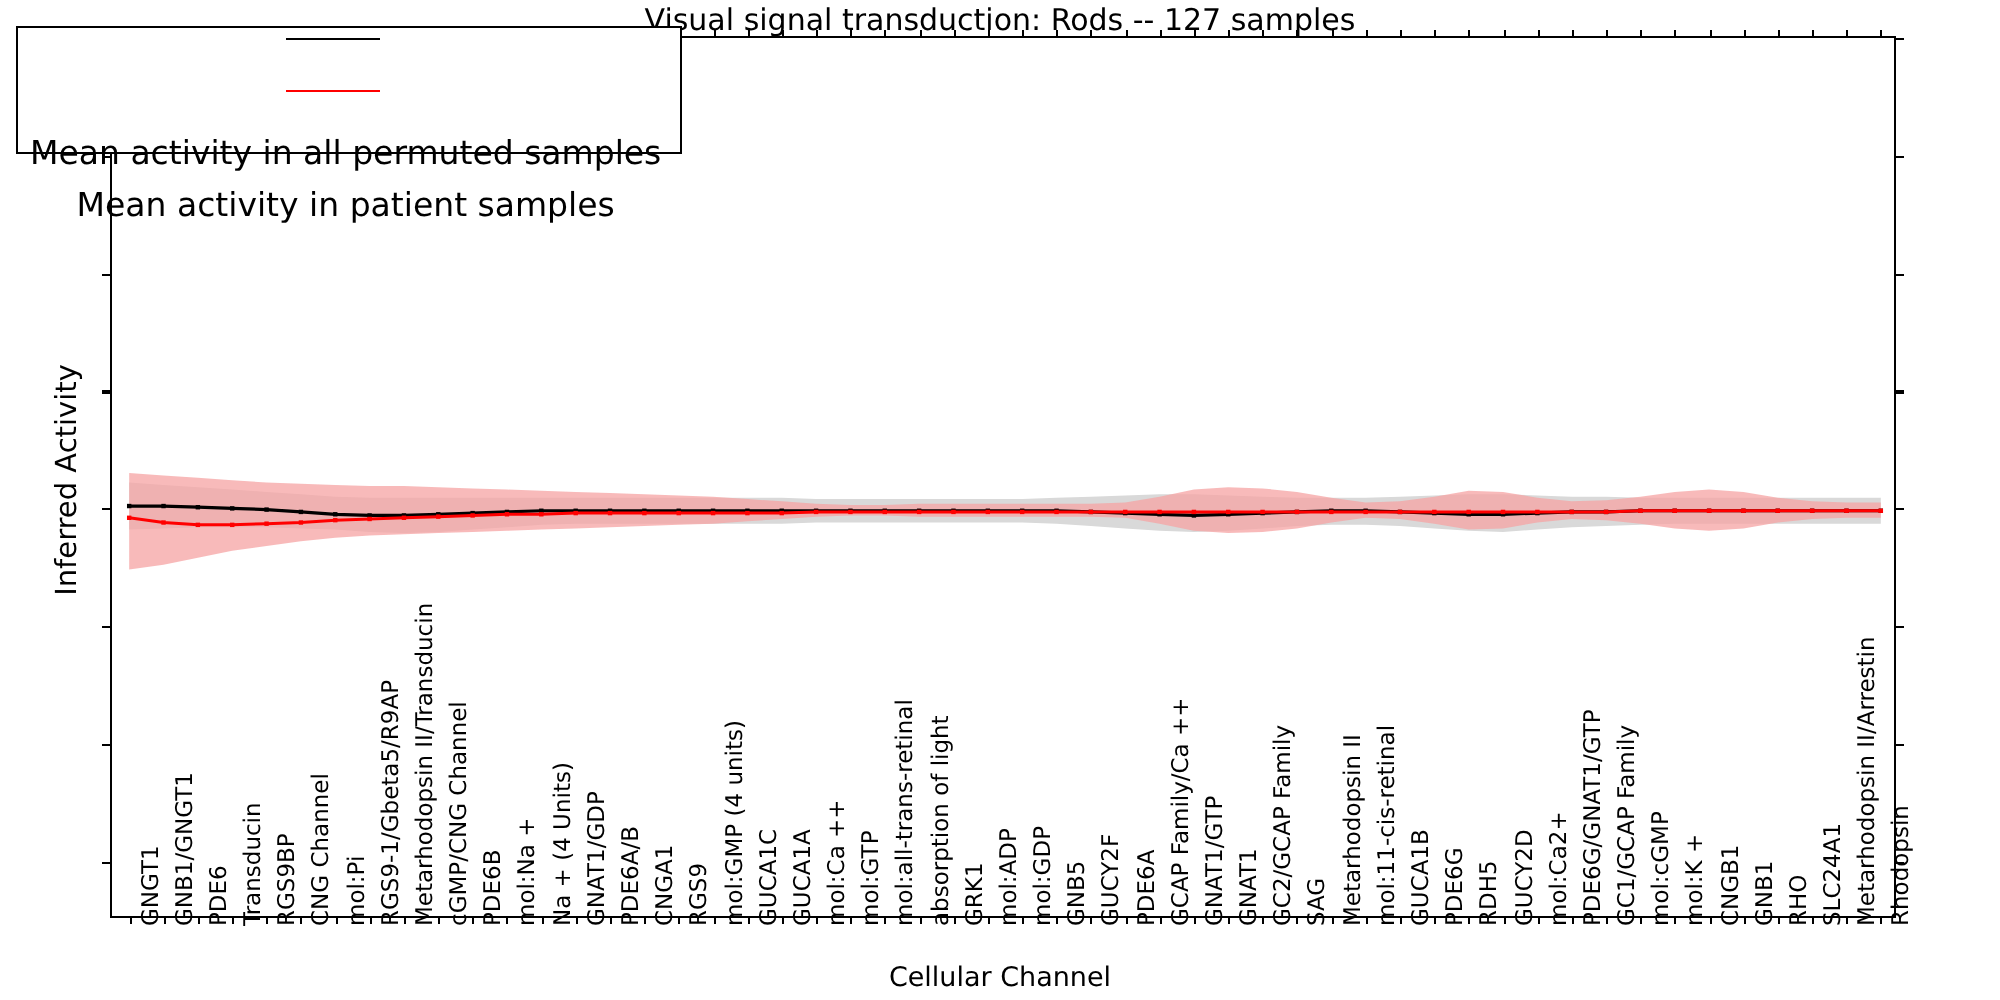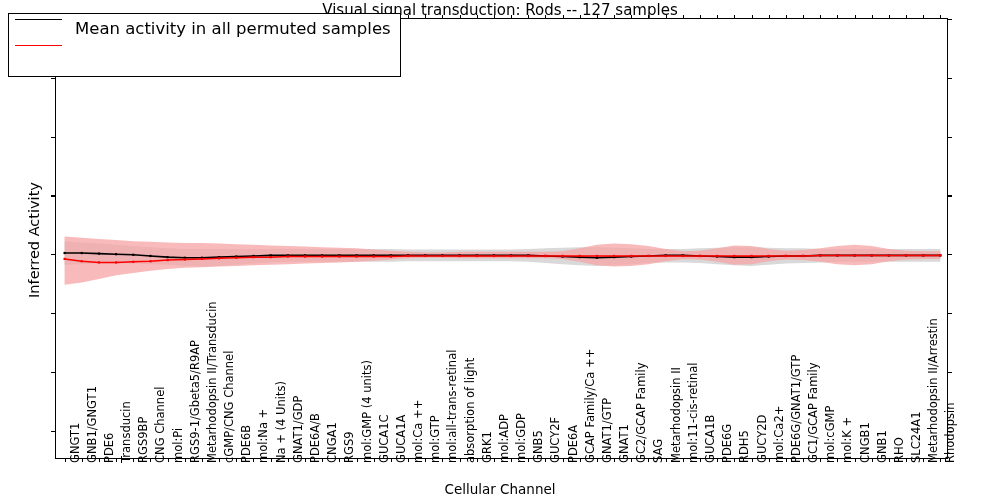"Mean activity in all permuted" .lgrow { align-items: flex-start -> center; flex-direction: none -> column }
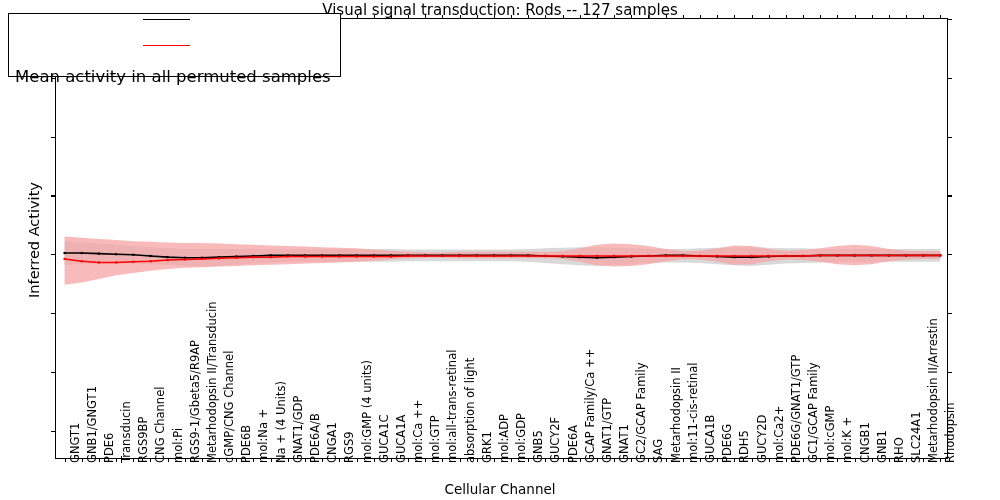"Mean activity in patient samples" span.lgtxt { html: none -> <span>Mean activity in patient samples</span> }
